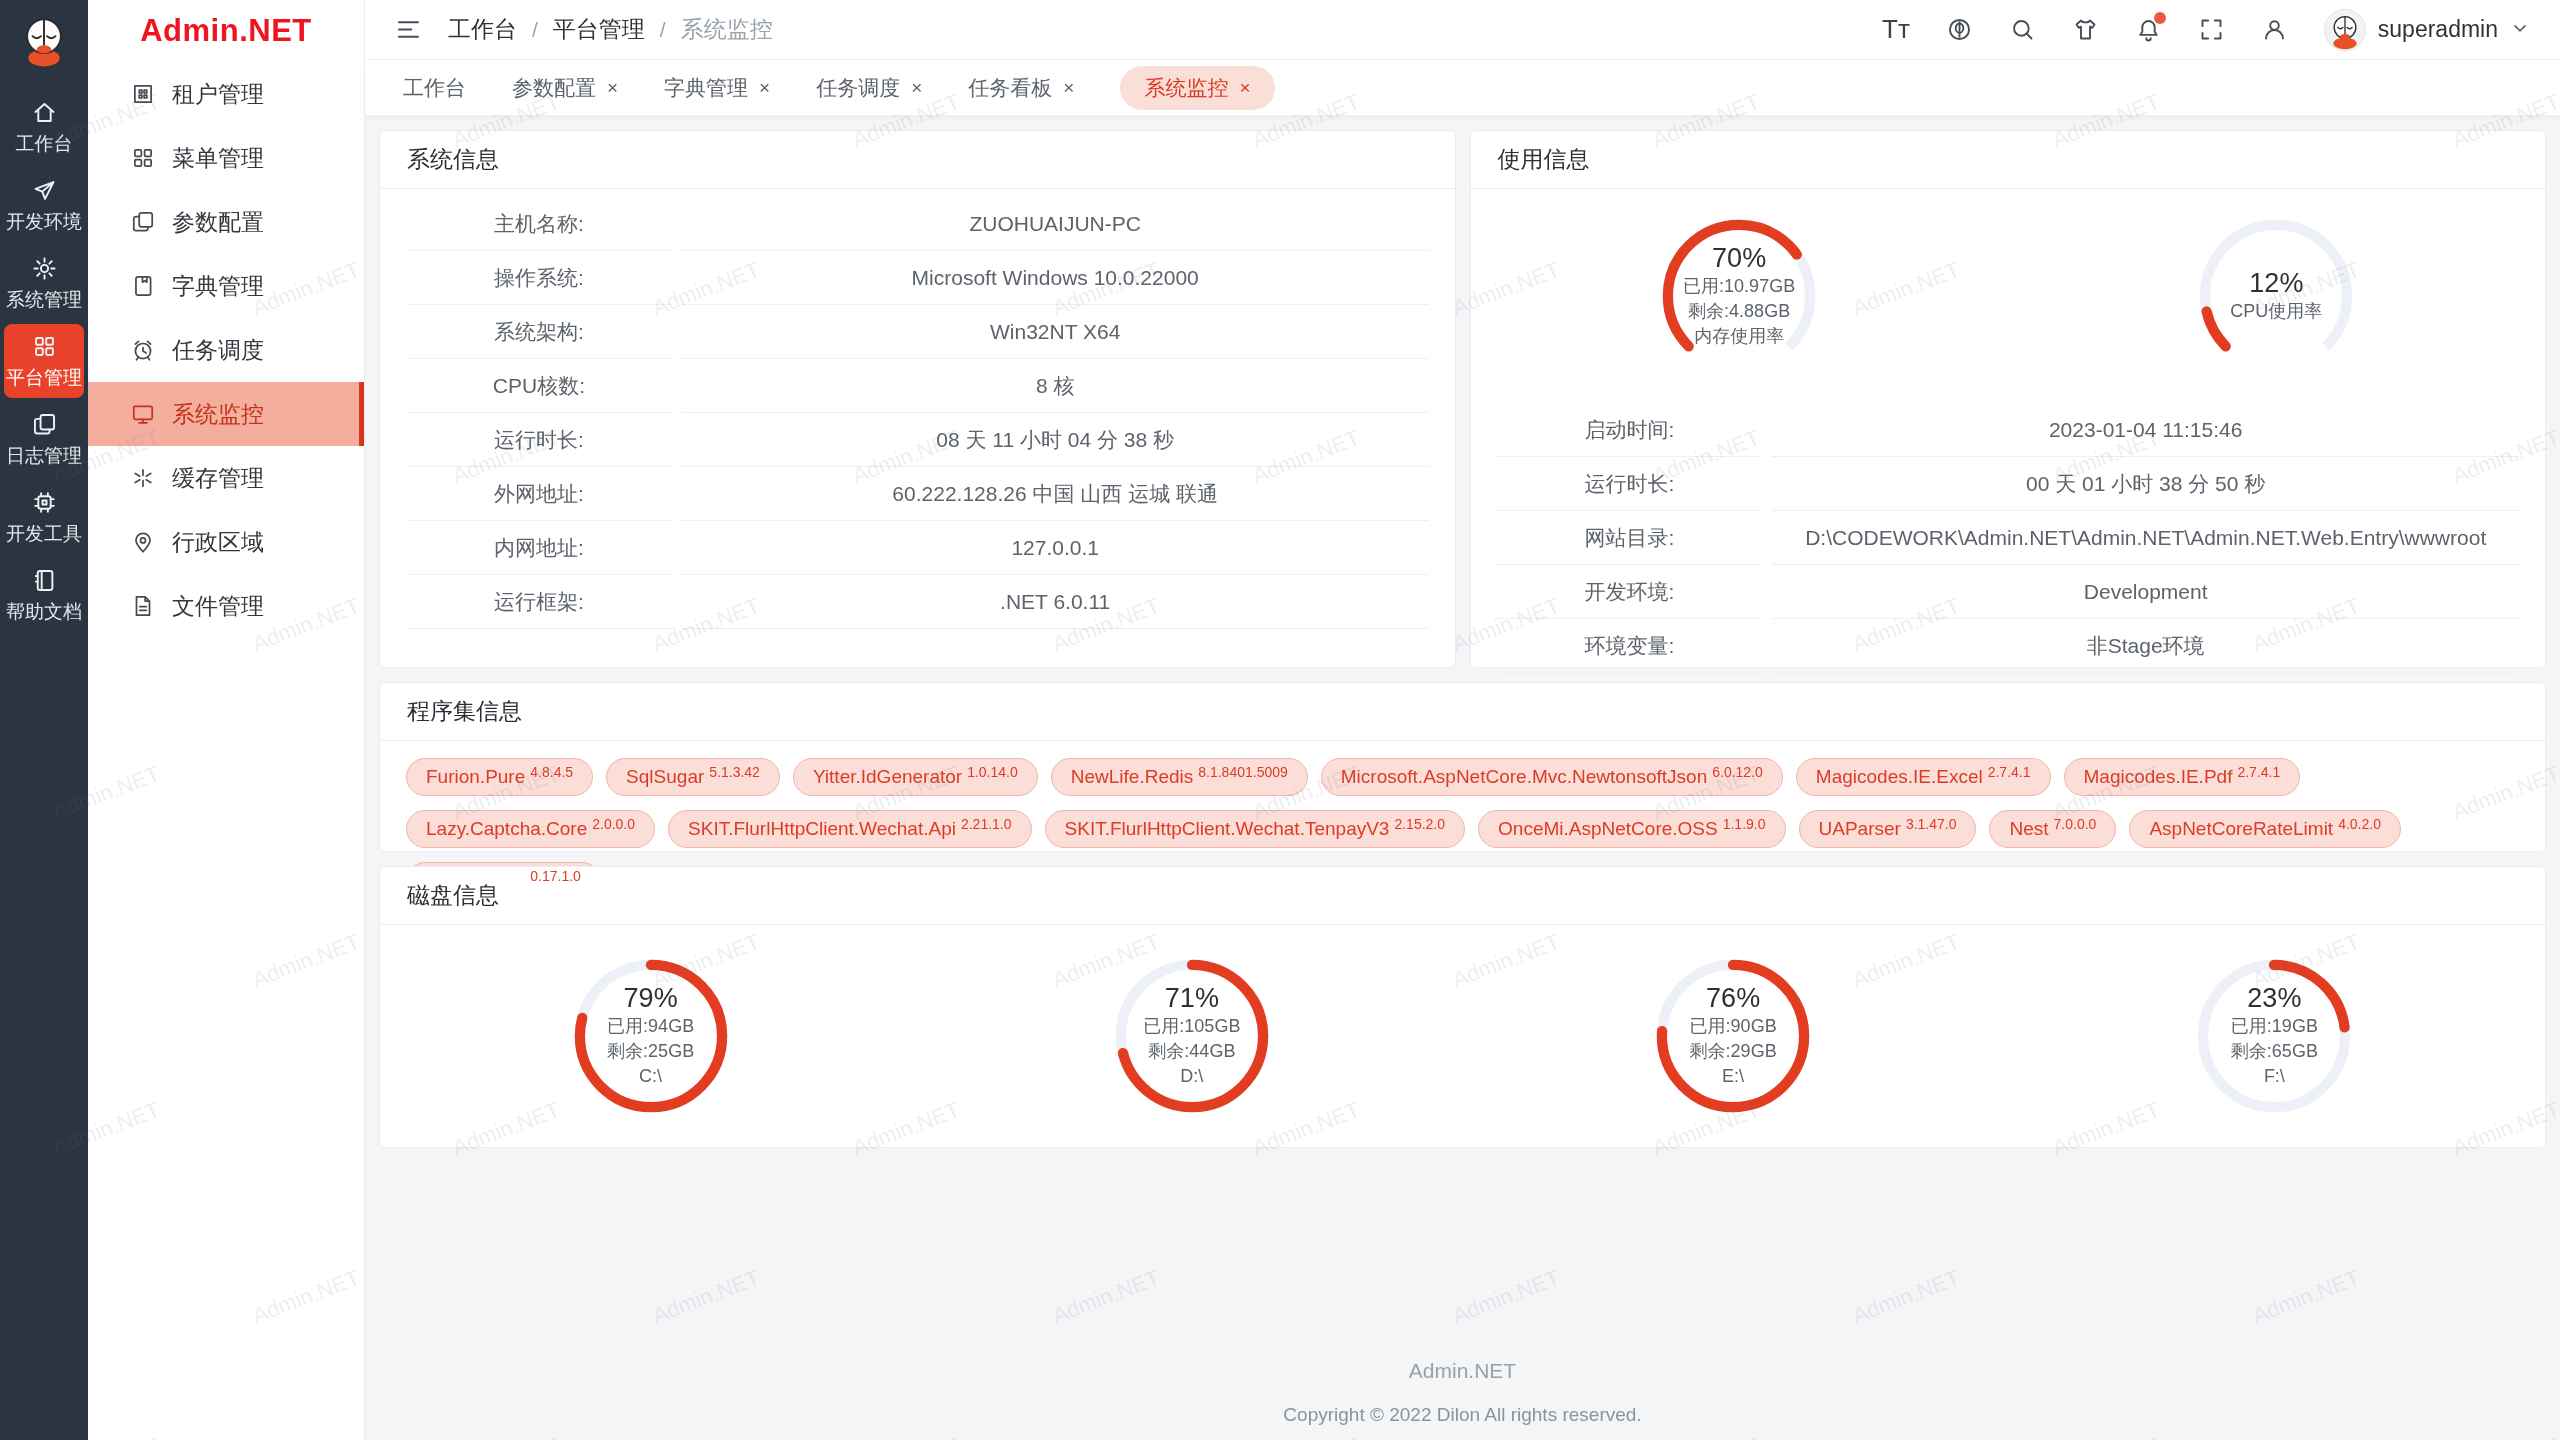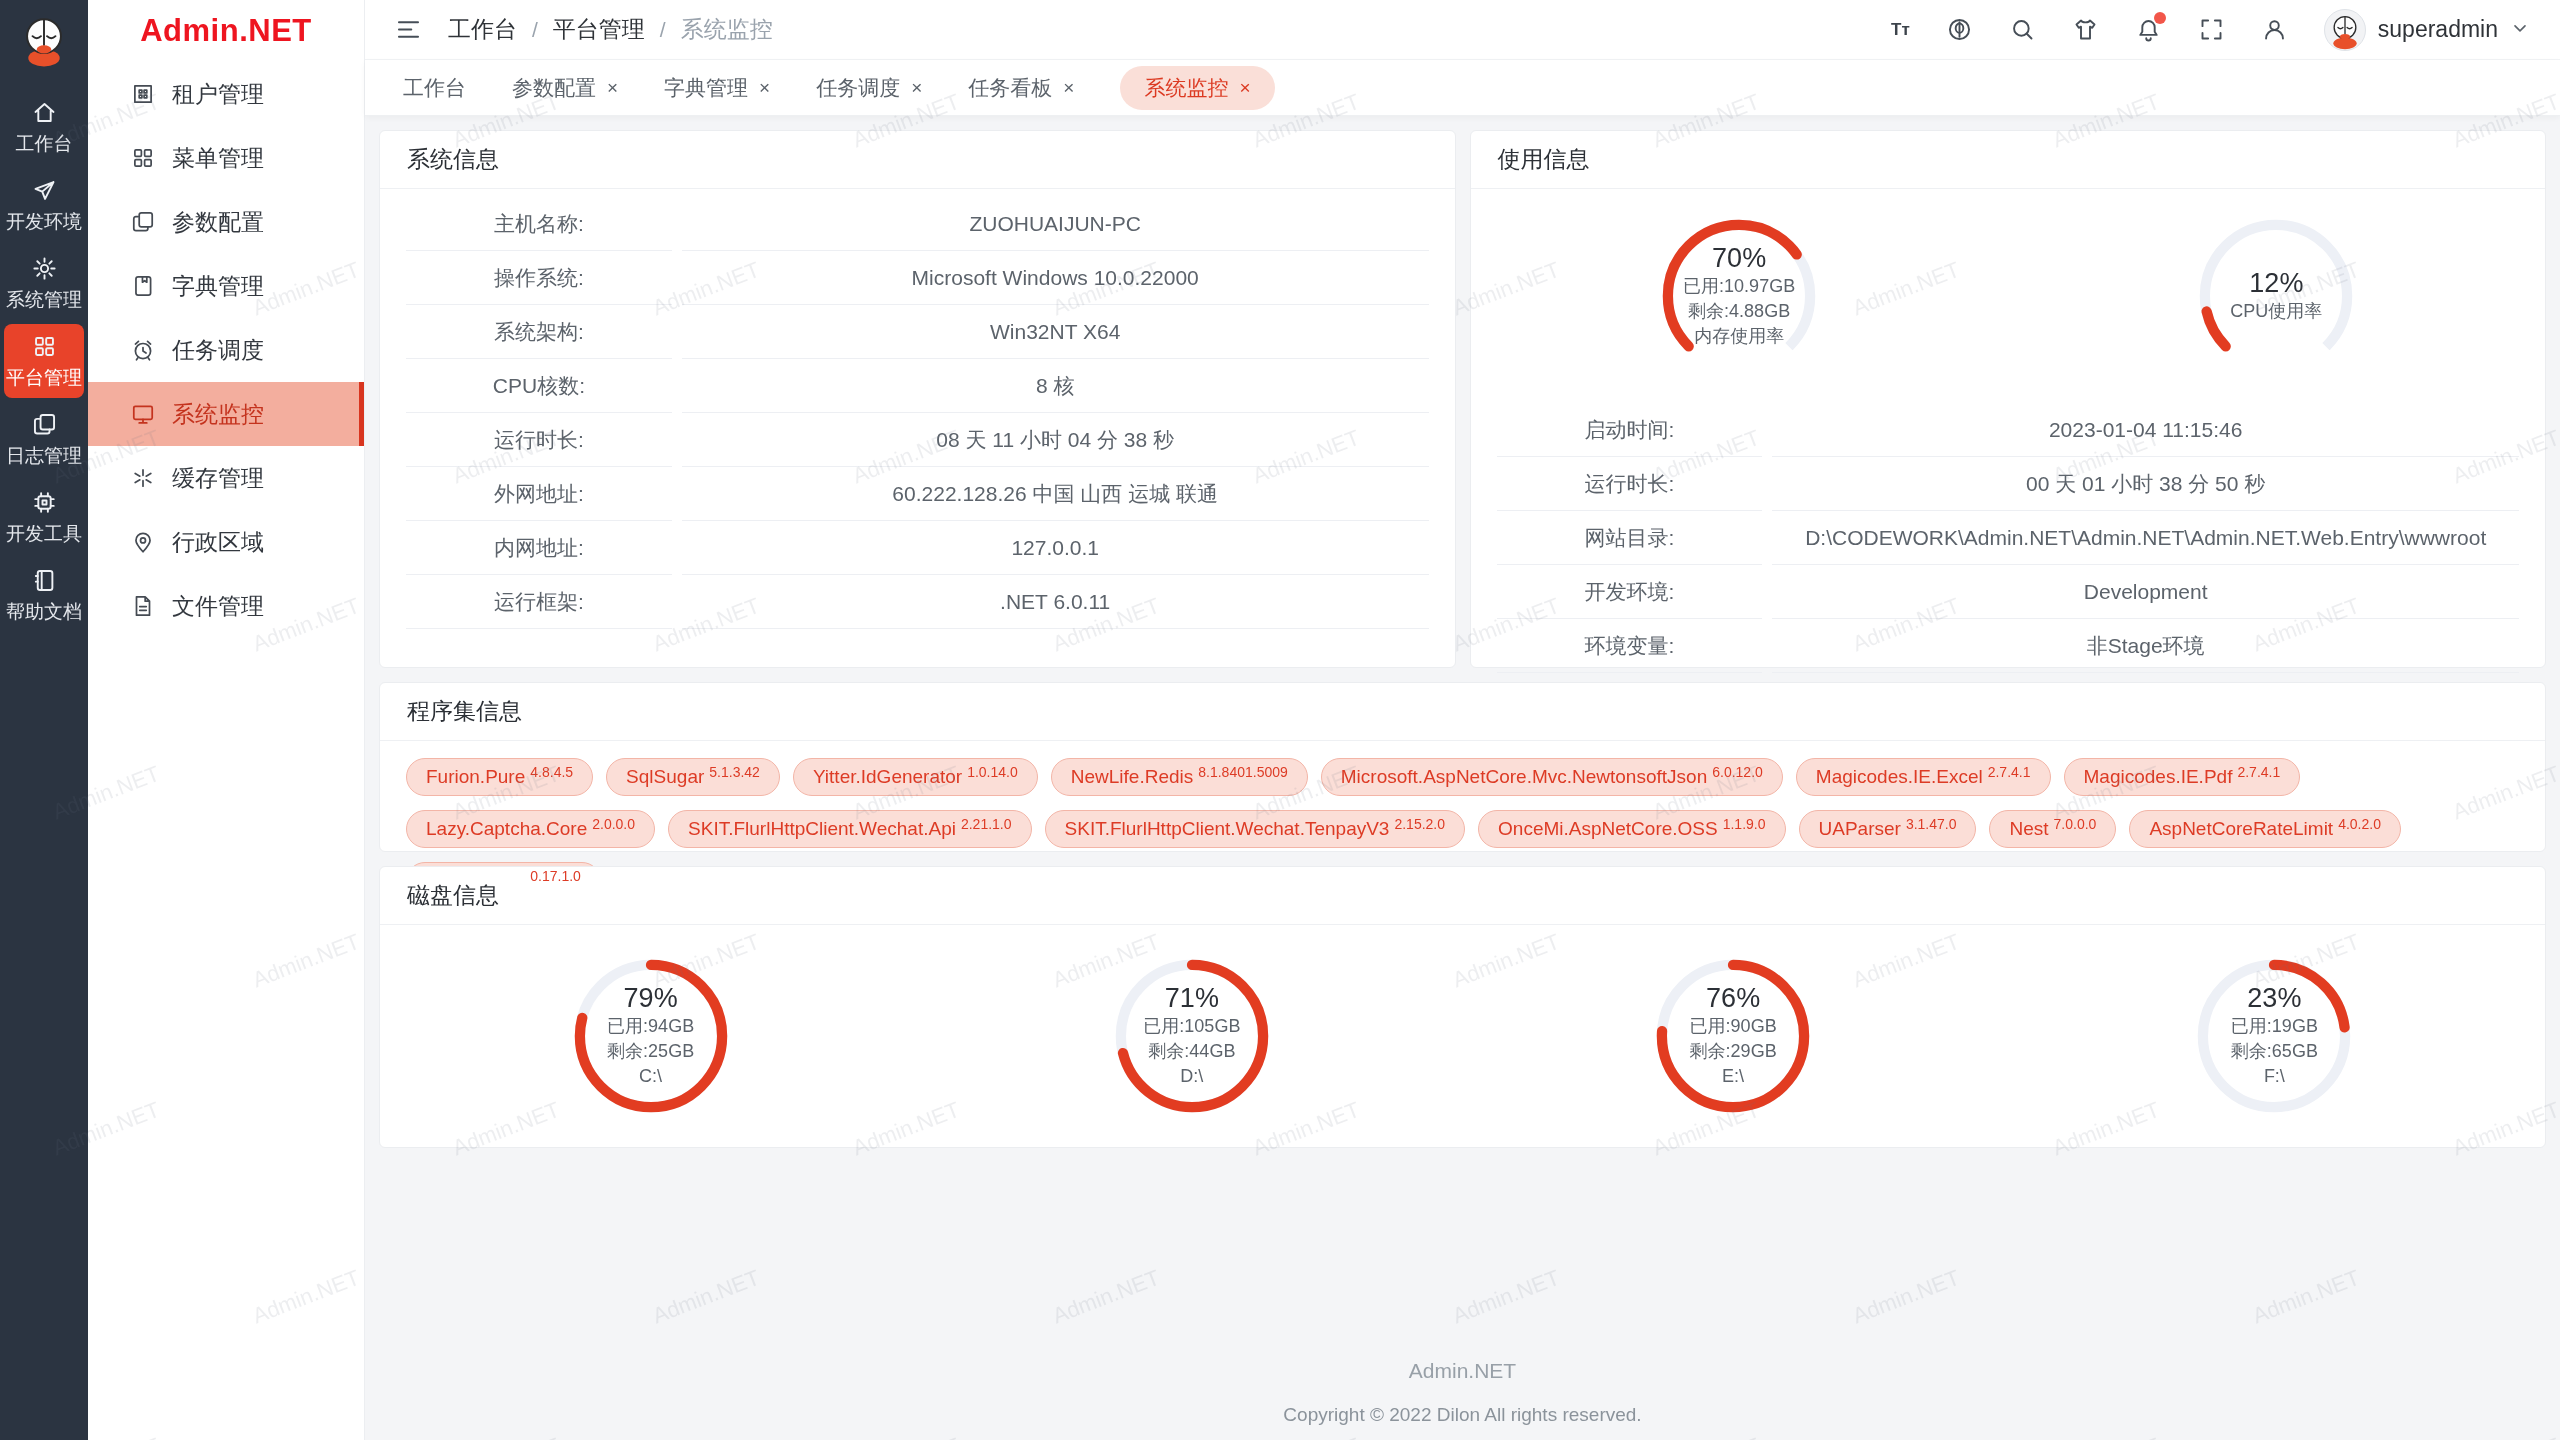"Tт" .font-ico { font-size: 17px -> 26px; font-weight: bold -> normal }
